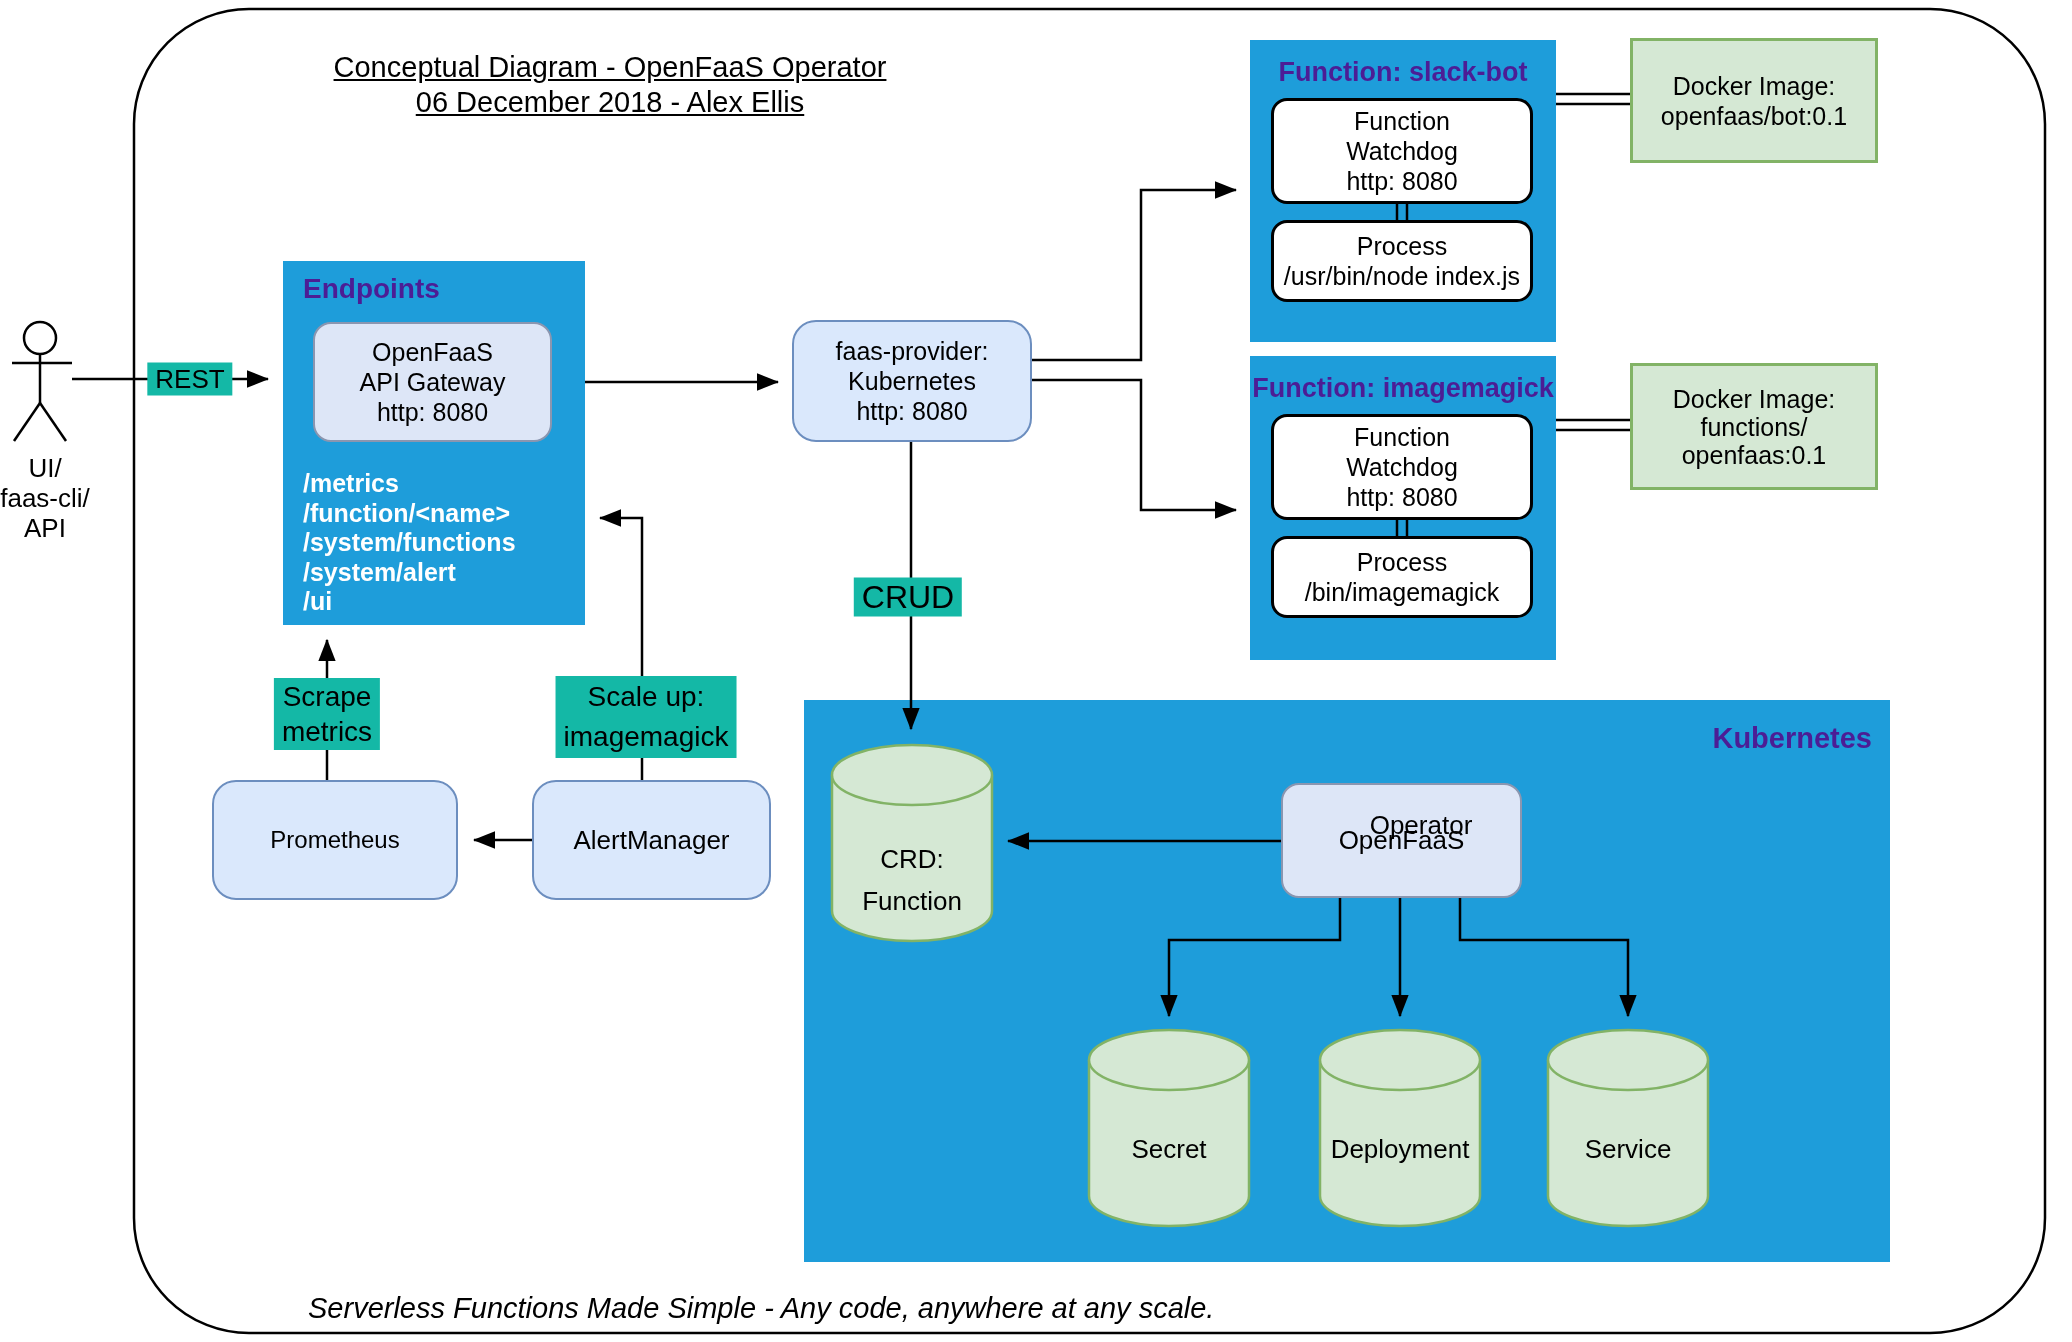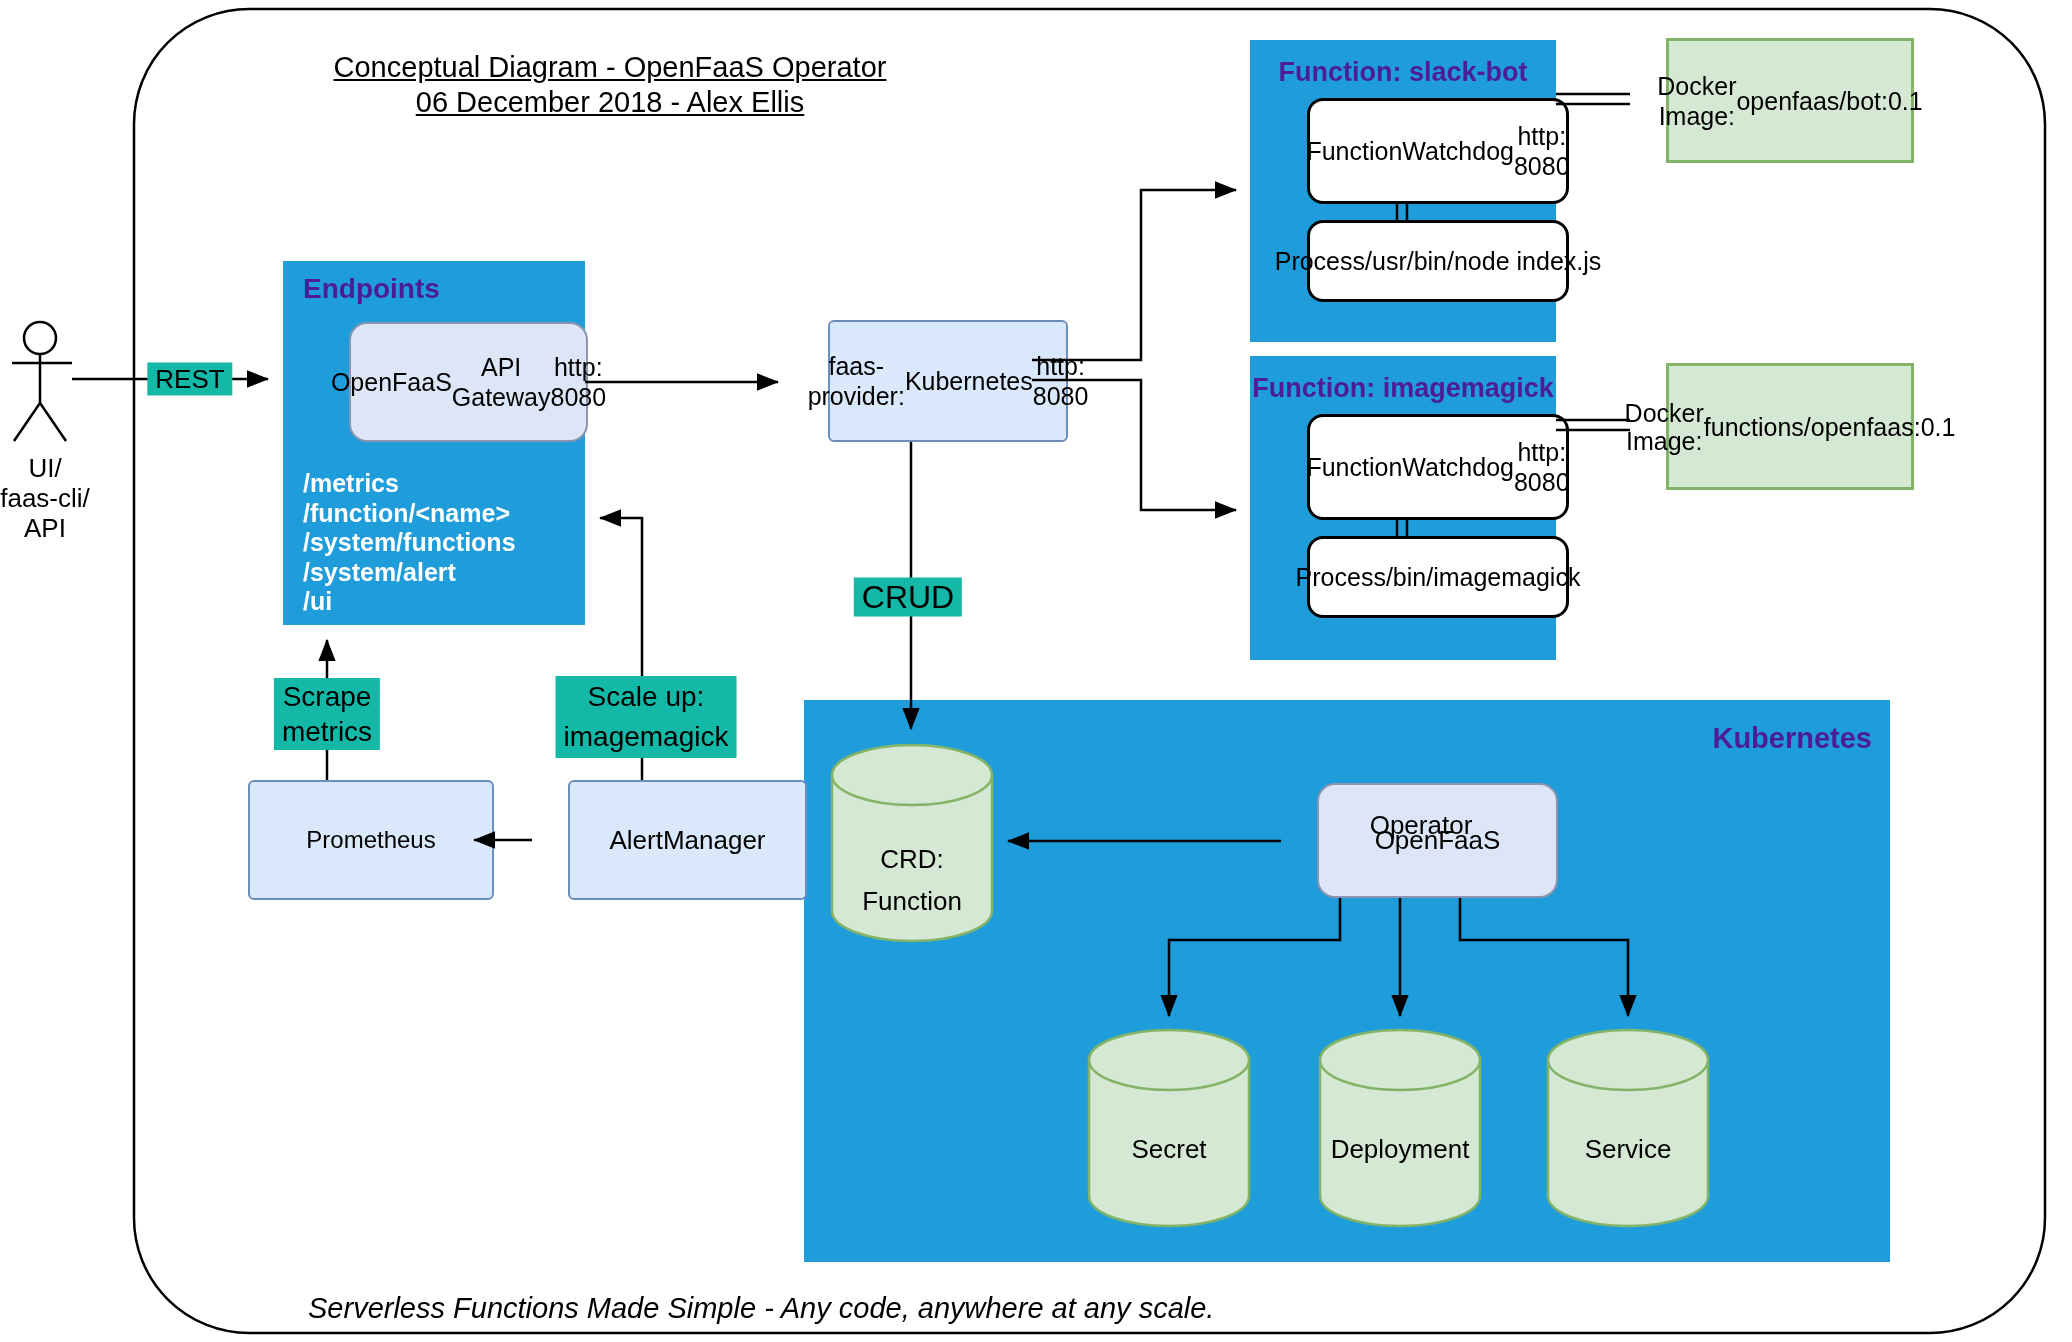"Docker Image:" .flexc { flex-direction: none -> column; margin-left: 36px -> none }
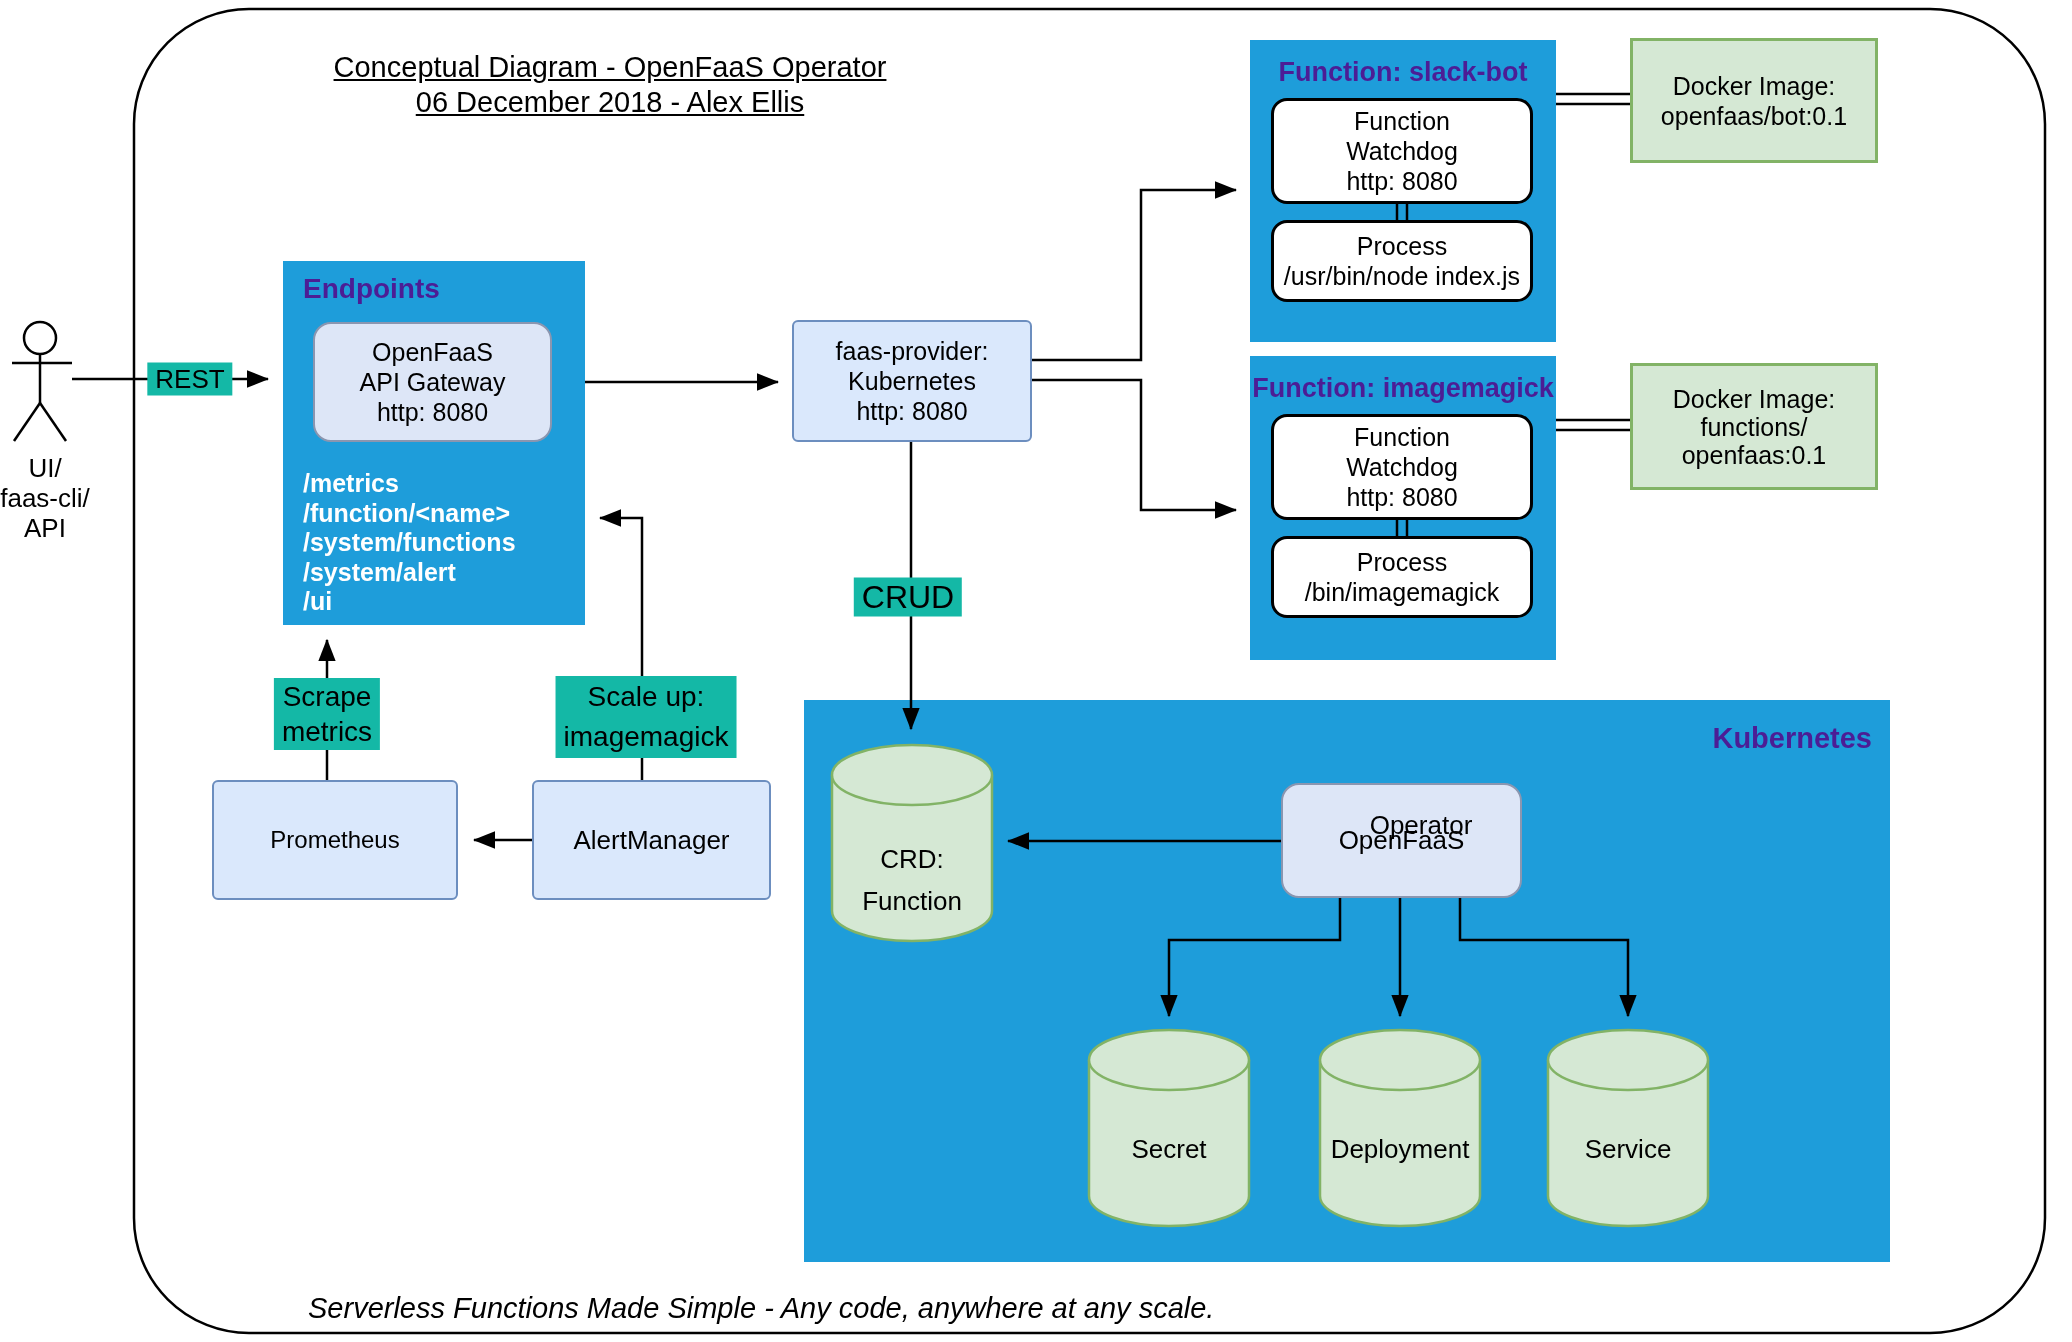"faas-provider:" .lightbox { border-radius: 6px -> 24px }
